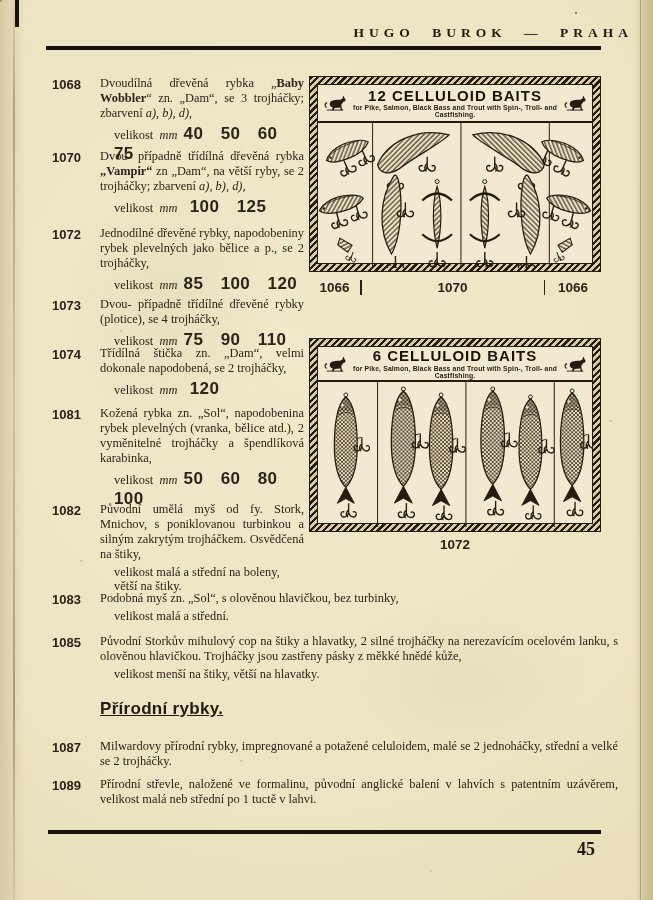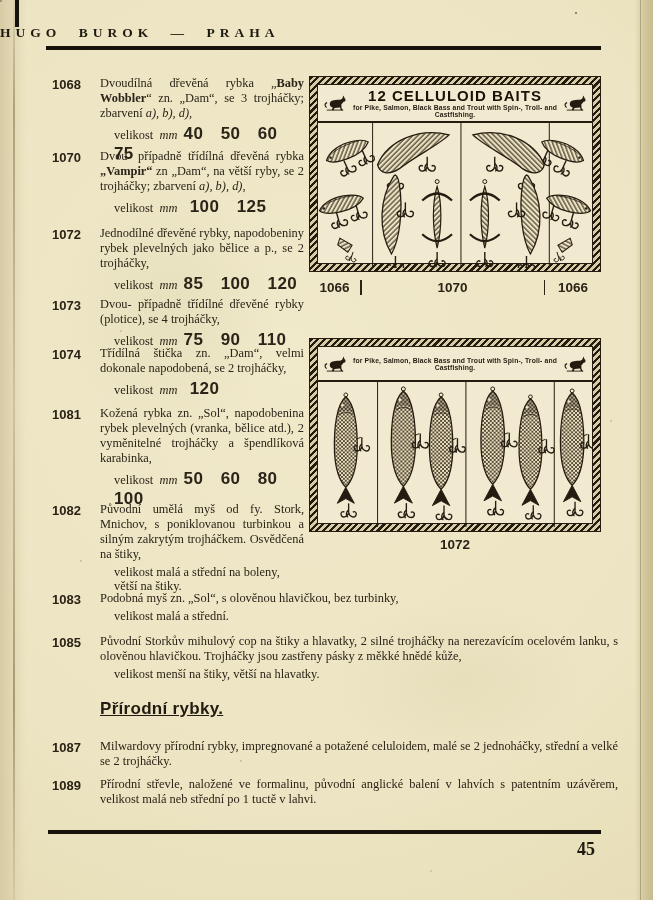"HUGO BUROK — PRAHA" .masthead { text-align: left -> right }
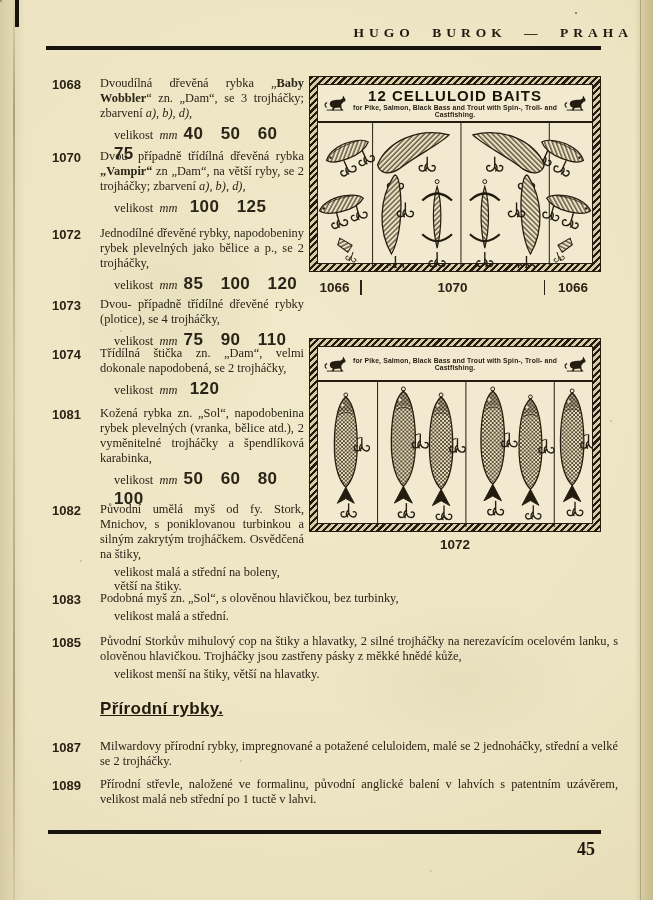"6 CELLULOID BAITS" div.plate-title { html: none -> <div>6 CELLULOID BAITS</div> }
